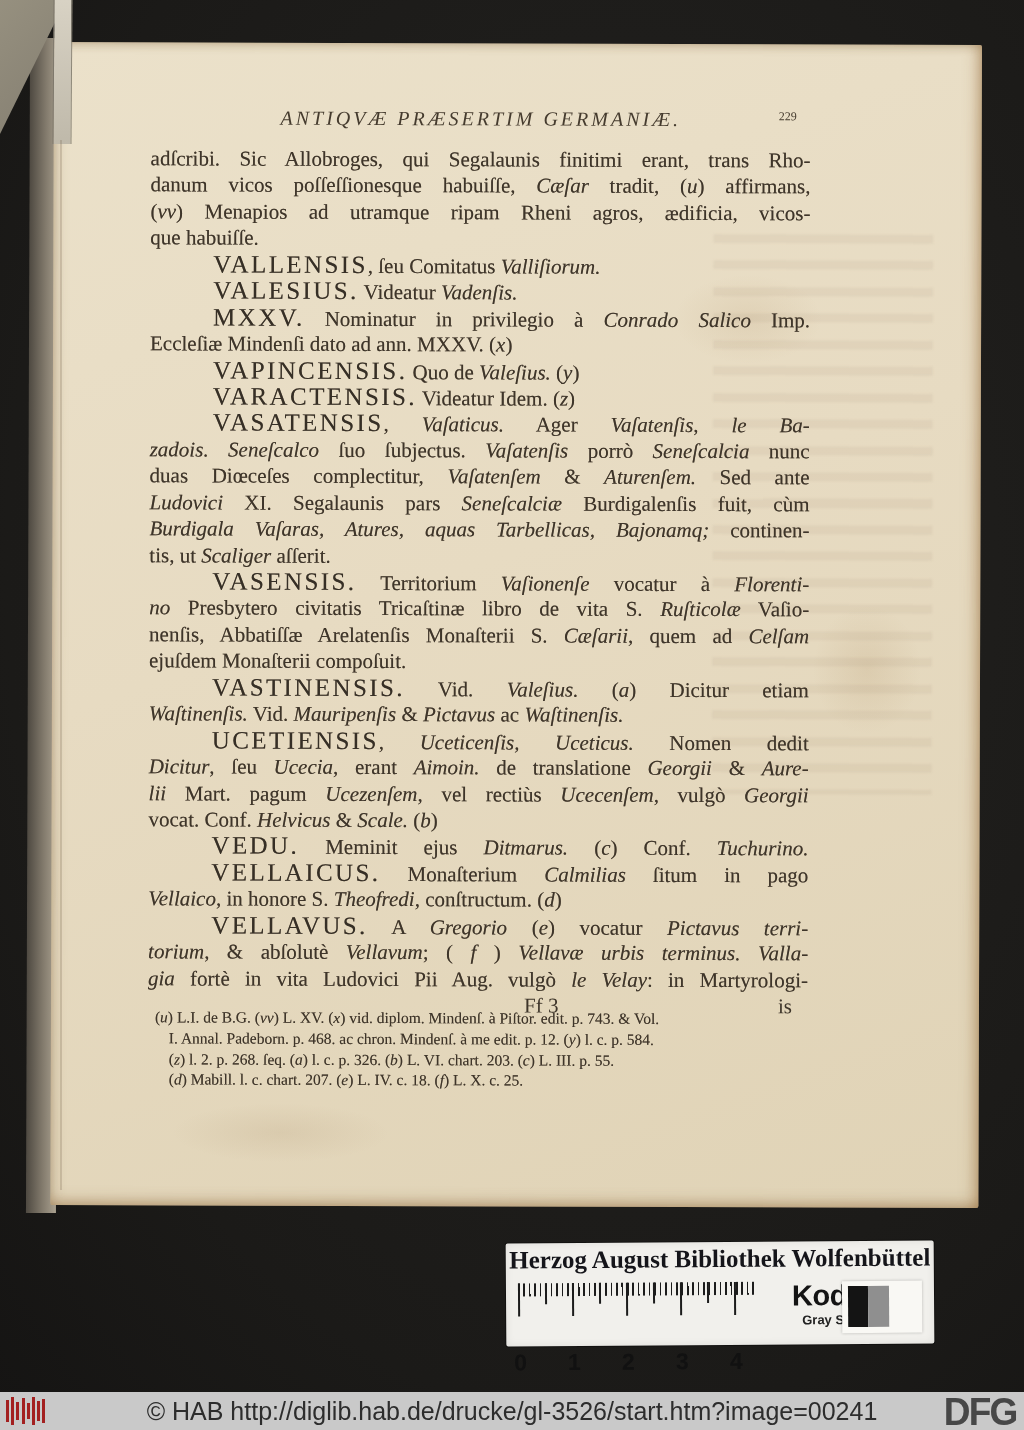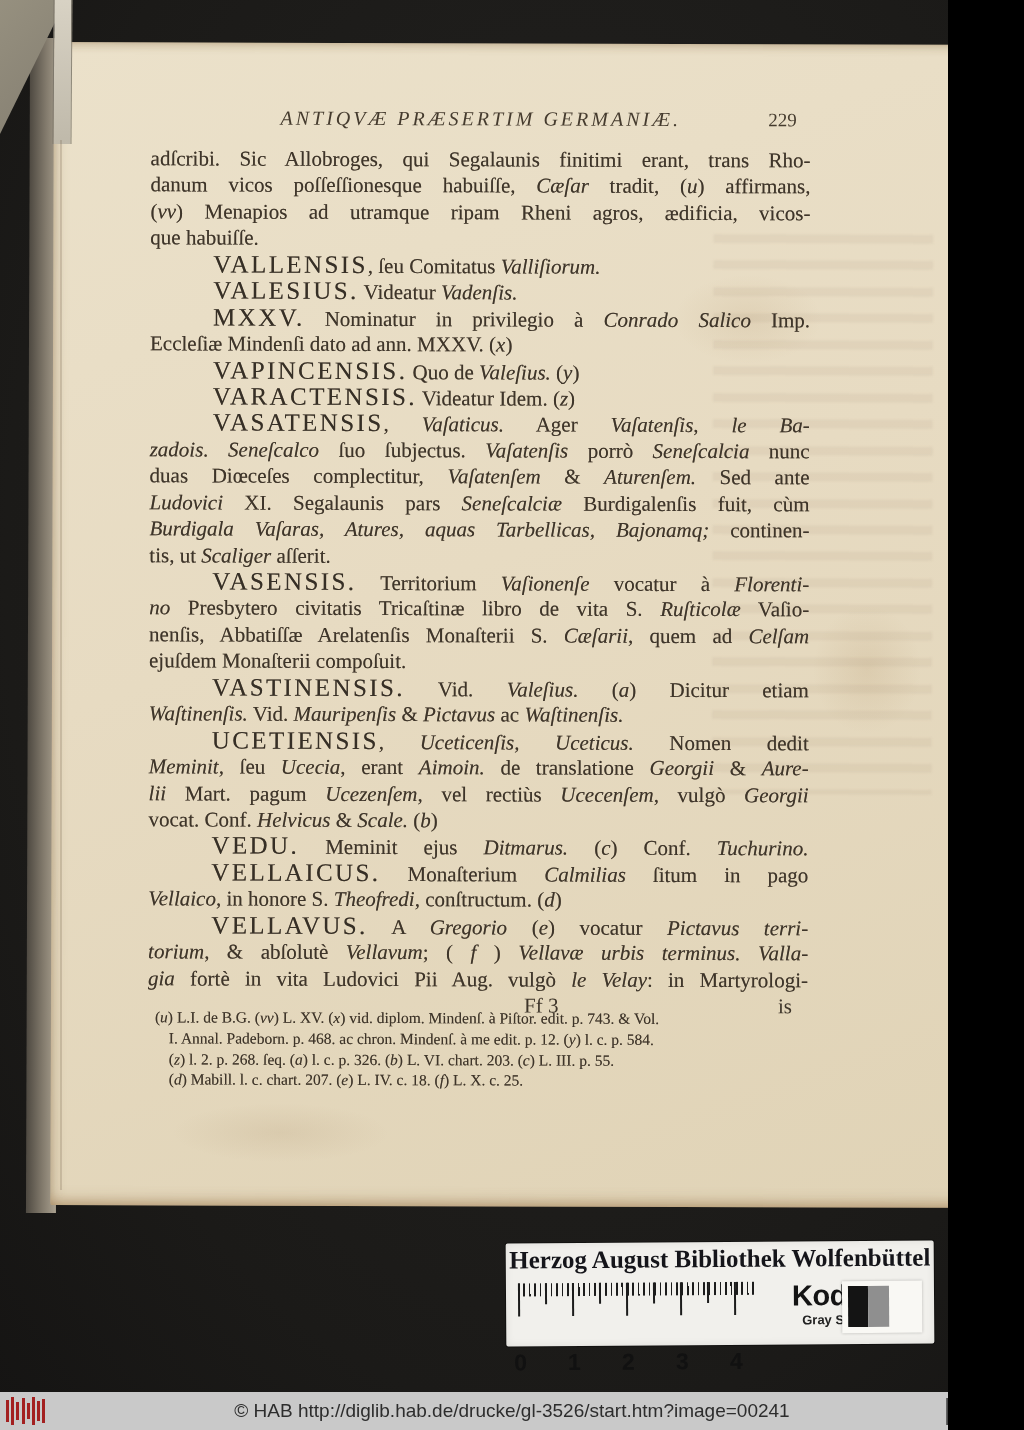"ANTIQVÆ PRÆSERTIM GERMANIÆ." #screen { width: 948px -> 1024px }
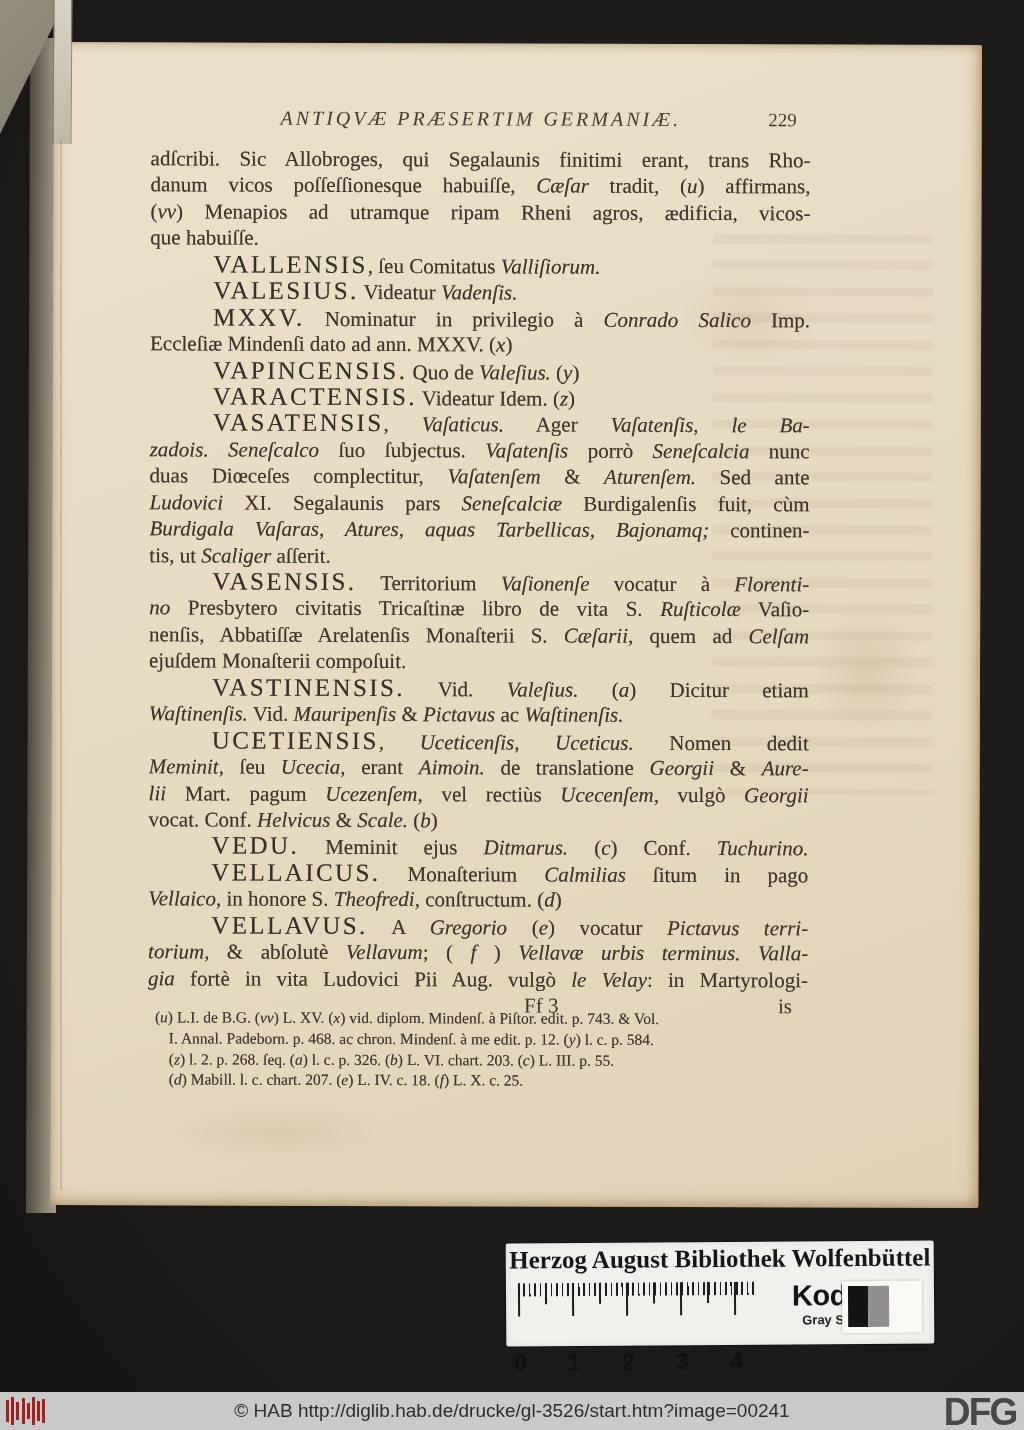"229" #page-number { font-size: 19px -> 12px }
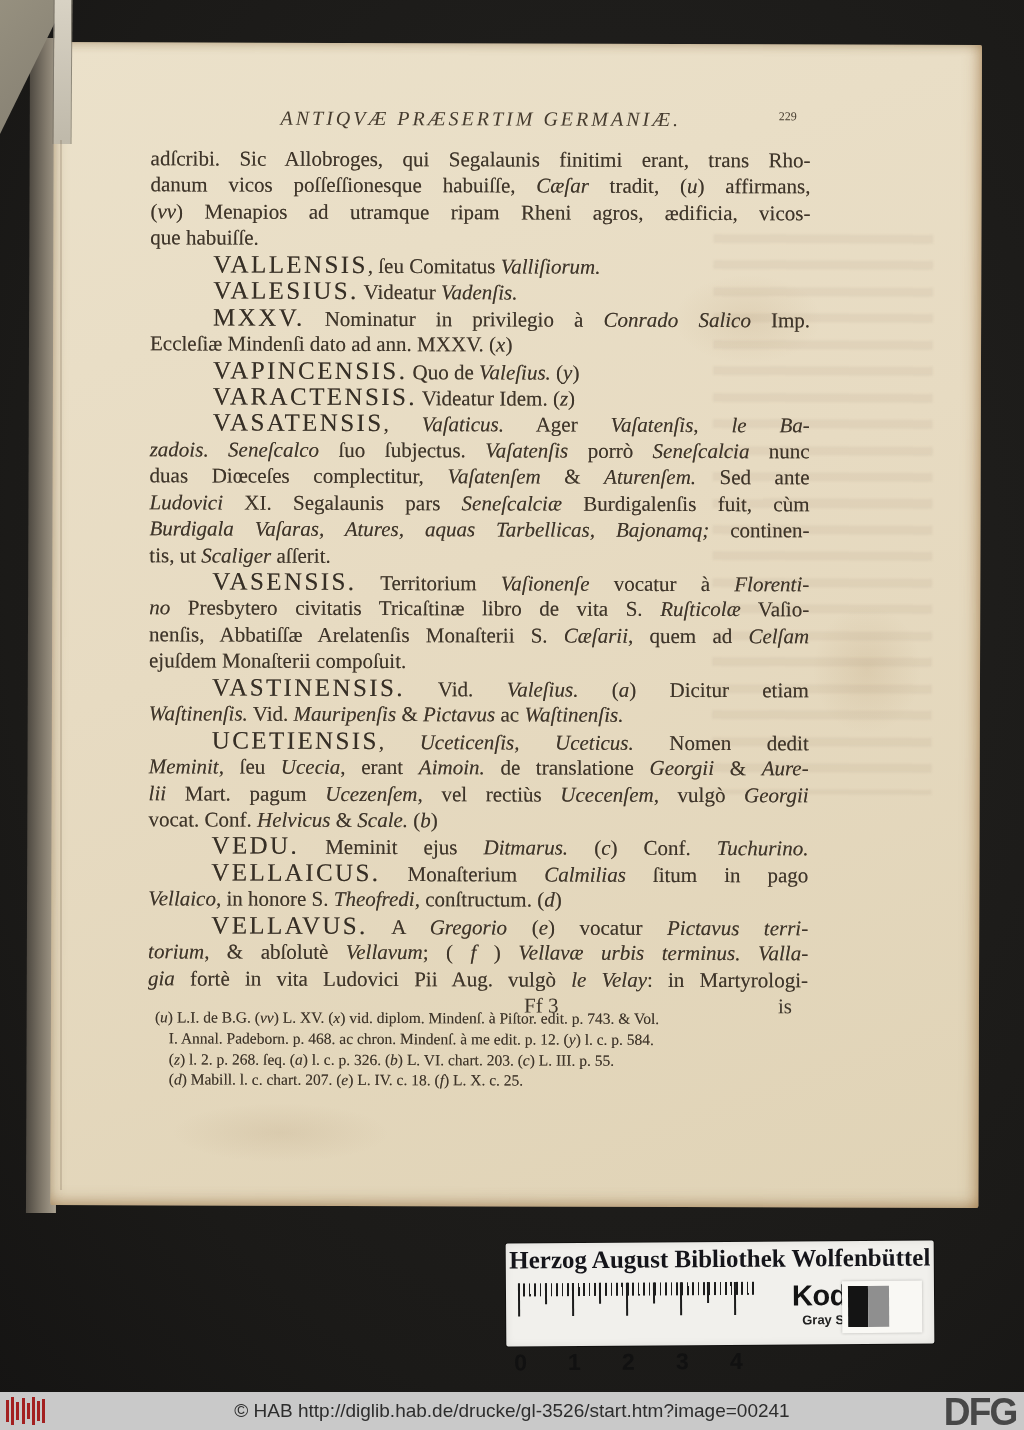"Meminit" span.seg-i { text: Meminit -> Dicitur }
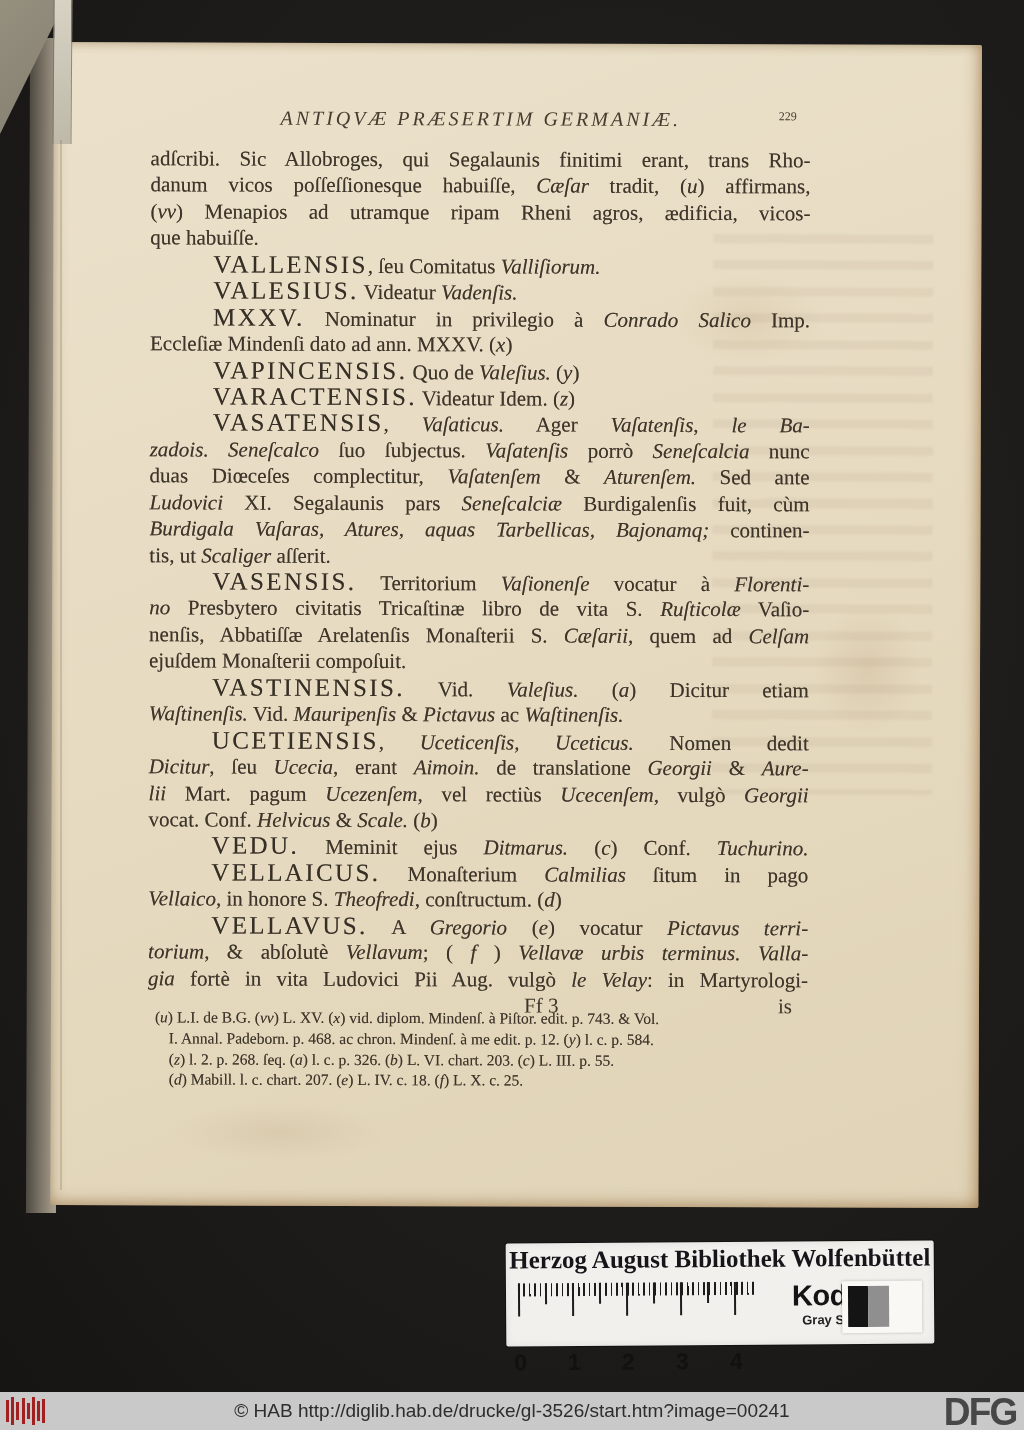"© HAB" #copyright-url { font-size: 19px -> 25px }
